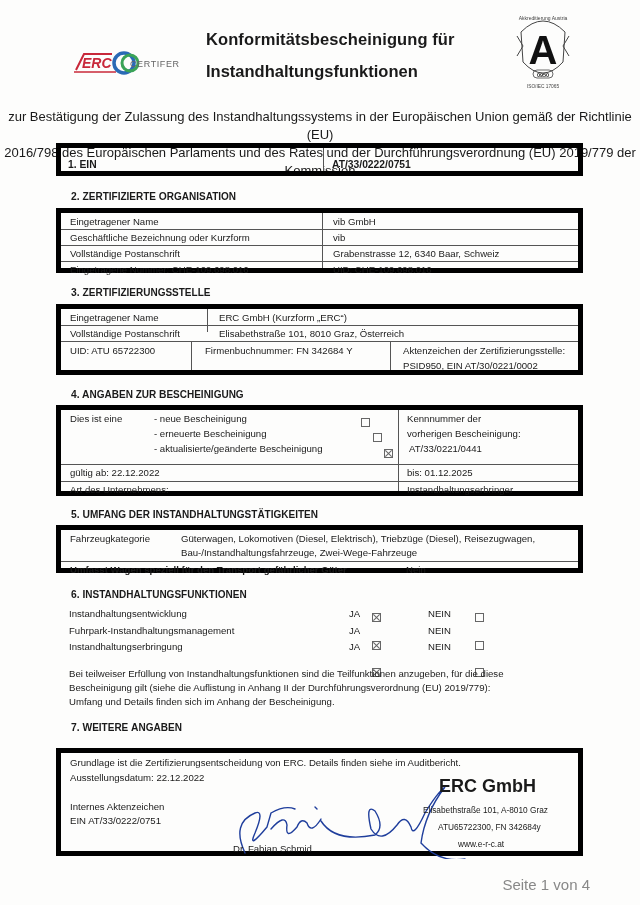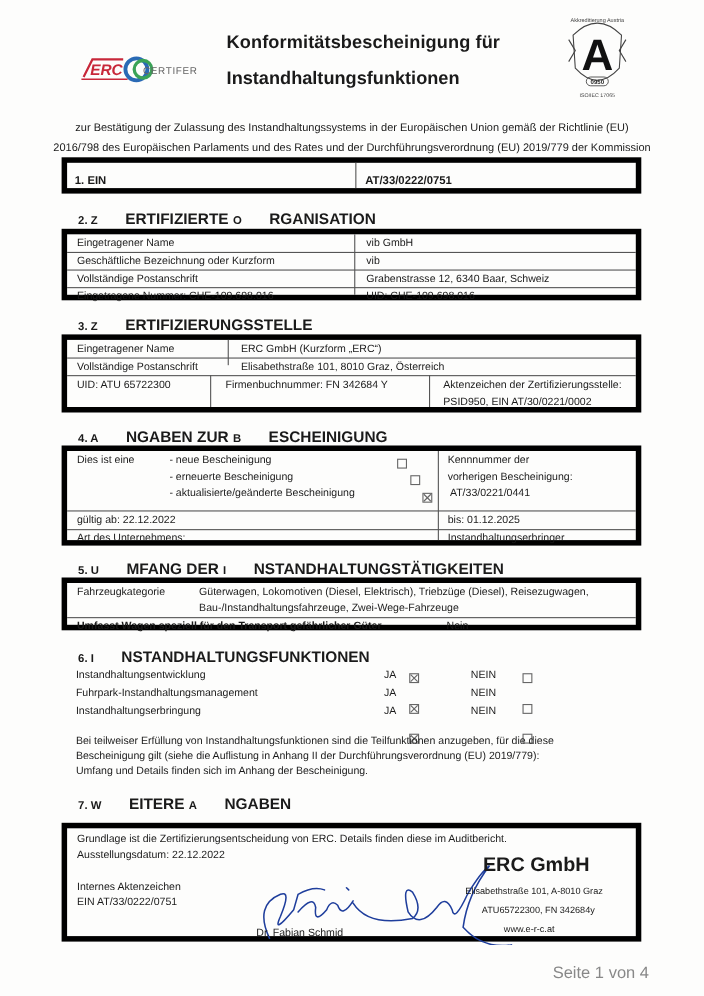"zur Bestätigung der Zulassung des" .intro { font-size: 10px -> 13px }
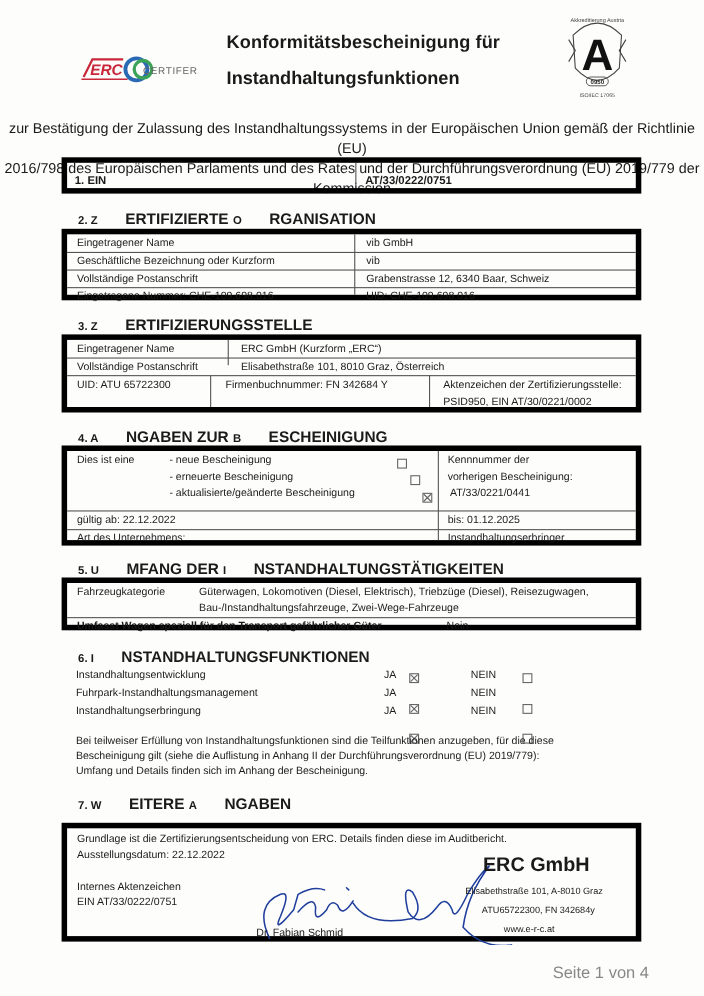"ERTIFIZIERTE" .sec .sc { font-size: 14px -> 10px; margin-left: 25px -> none }
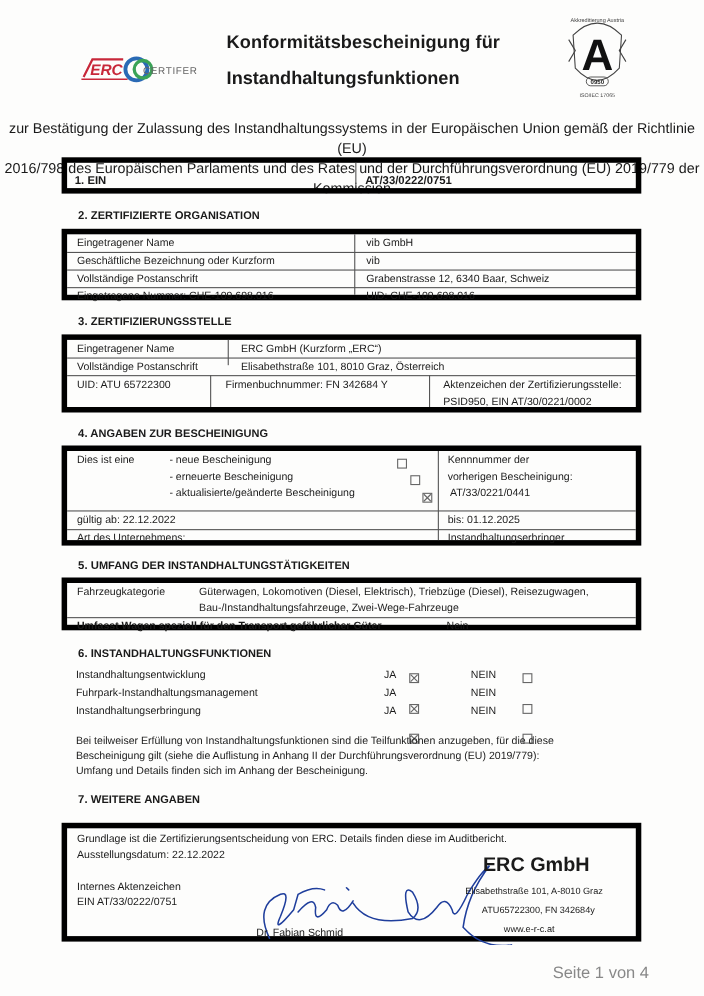"Grundlage ist die" div.cell { text: diese -> siehe }
